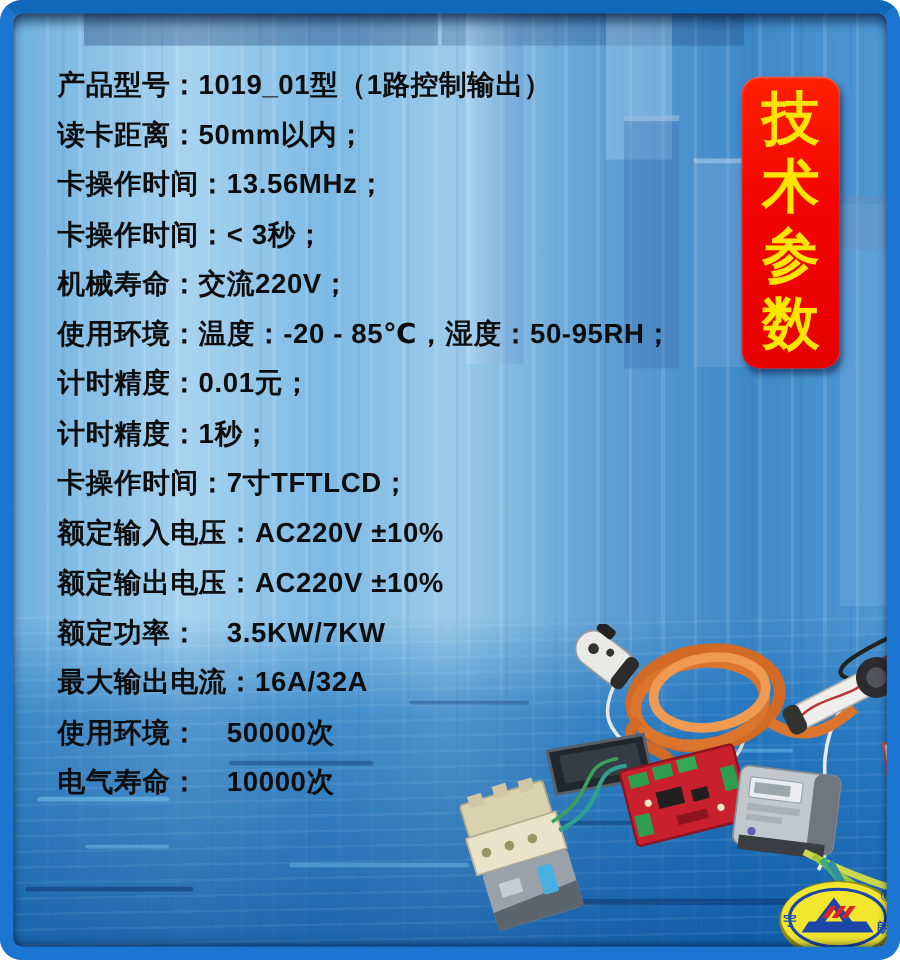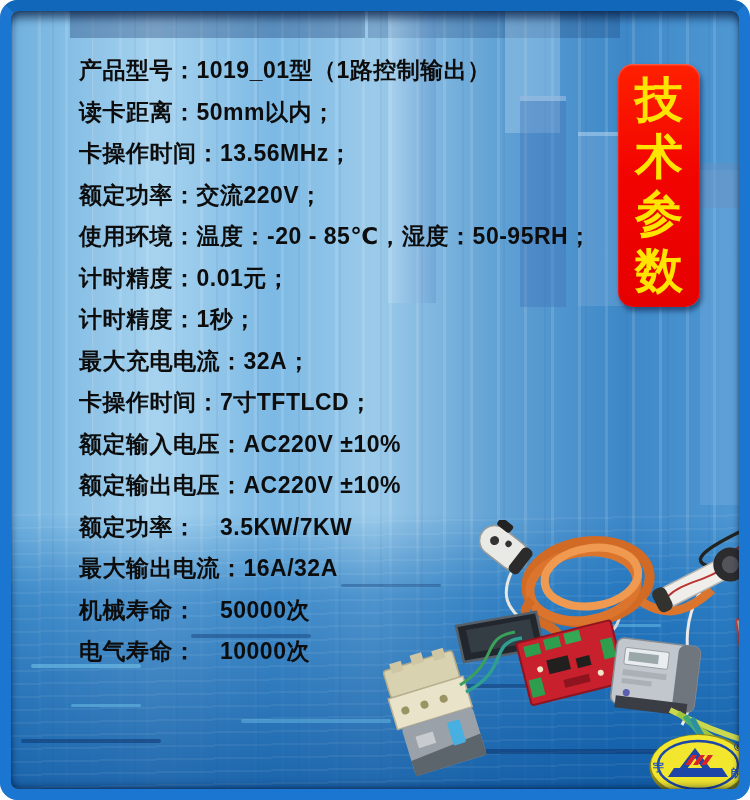"产品型号：1019_01型（1路控制输出）" .specs { margin-left: 31px -> none }
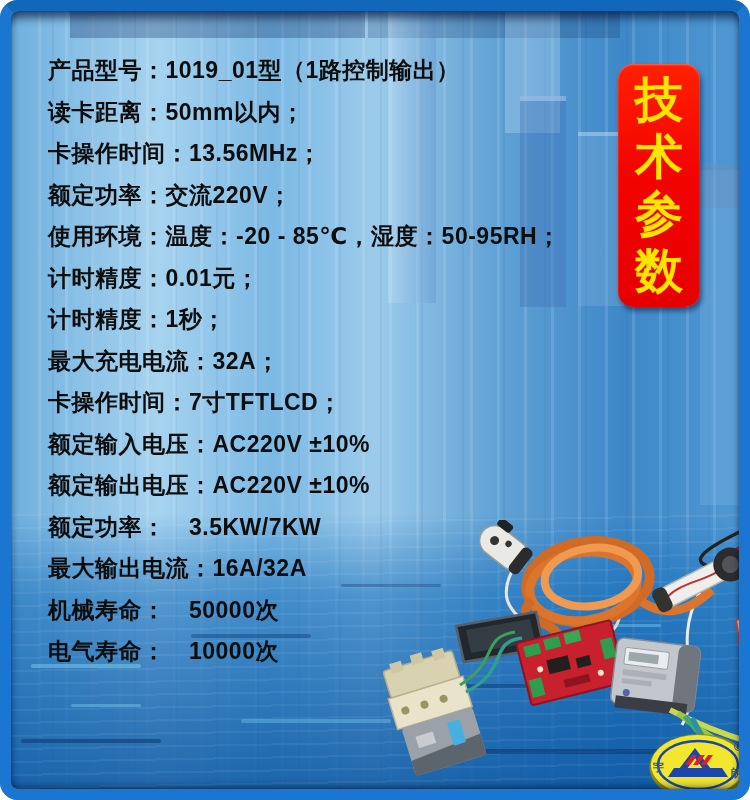"卡操作时间：< 3秒；" div.spec-row { html: none -> <div>卡操作时间：&lt; 3秒；</div> }
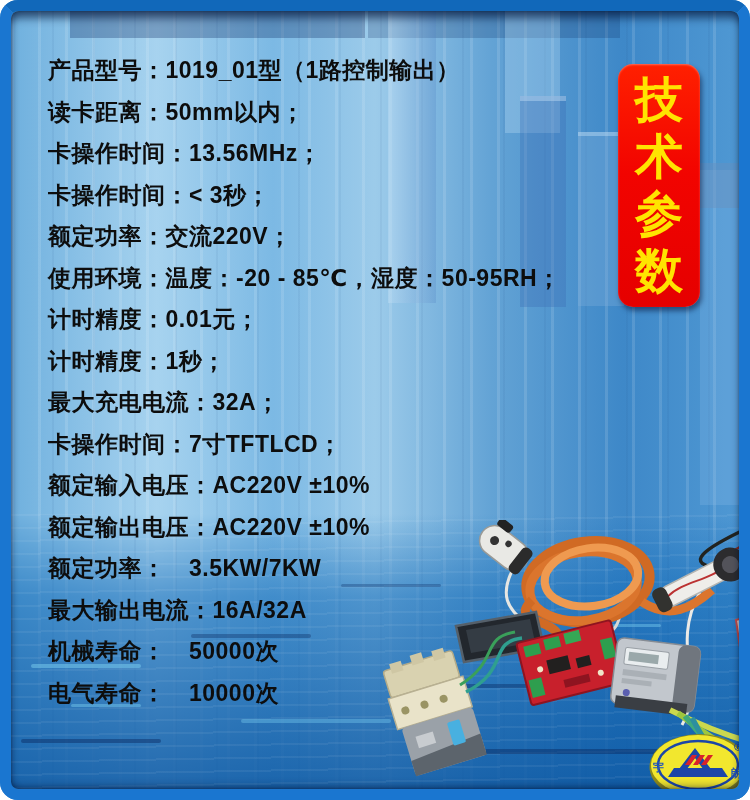"额定功率：交流220V；" div.spec-row { text: 额定功率 -> 机械寿命 }
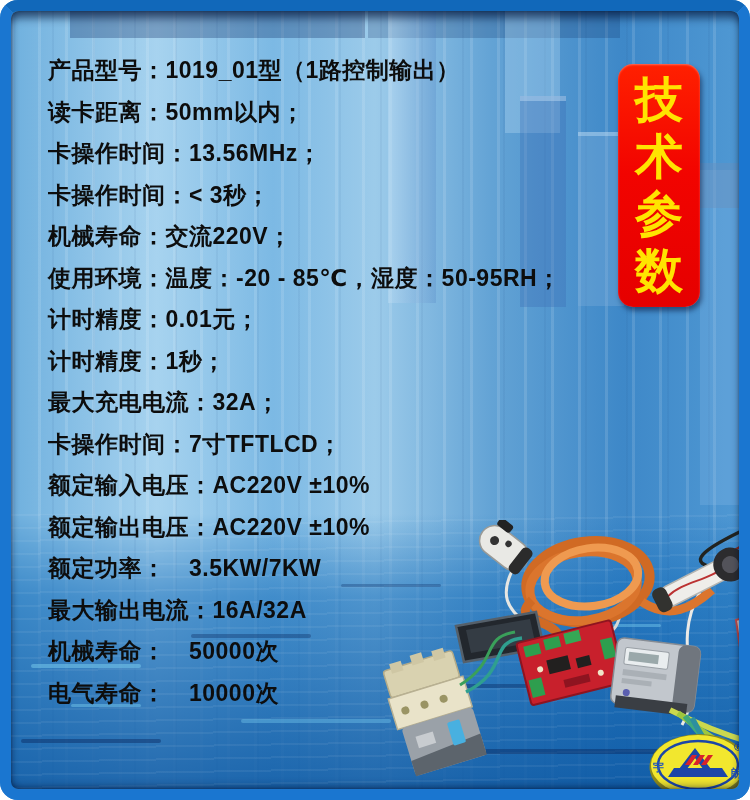"最大充电电流：32A；" div.spec-row { html: <div>最大充电电流：32A；</div> -> none }
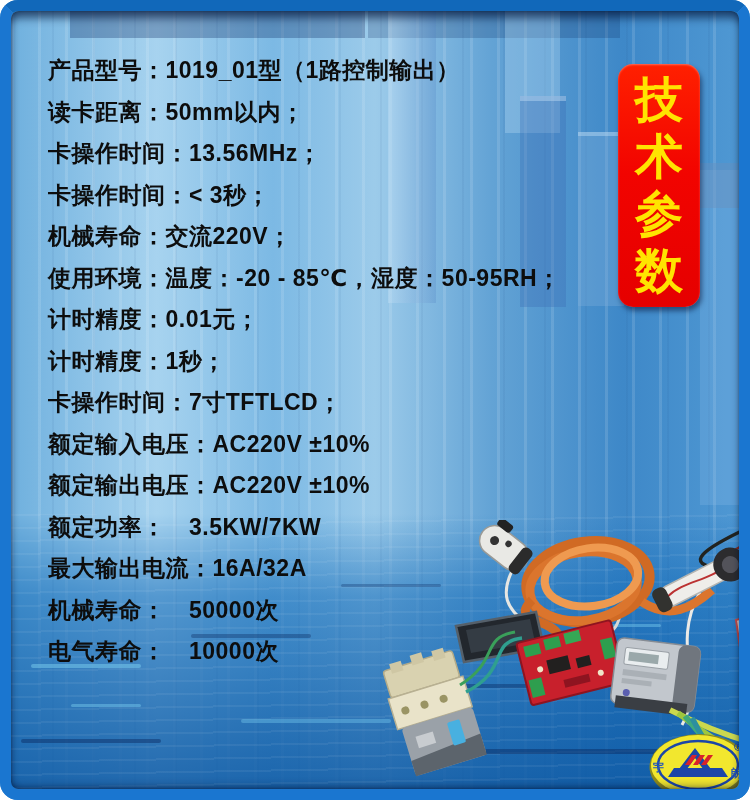"机械寿命： 50000次" div.spec-row { text: 机械寿命 -> 使用环境 }
